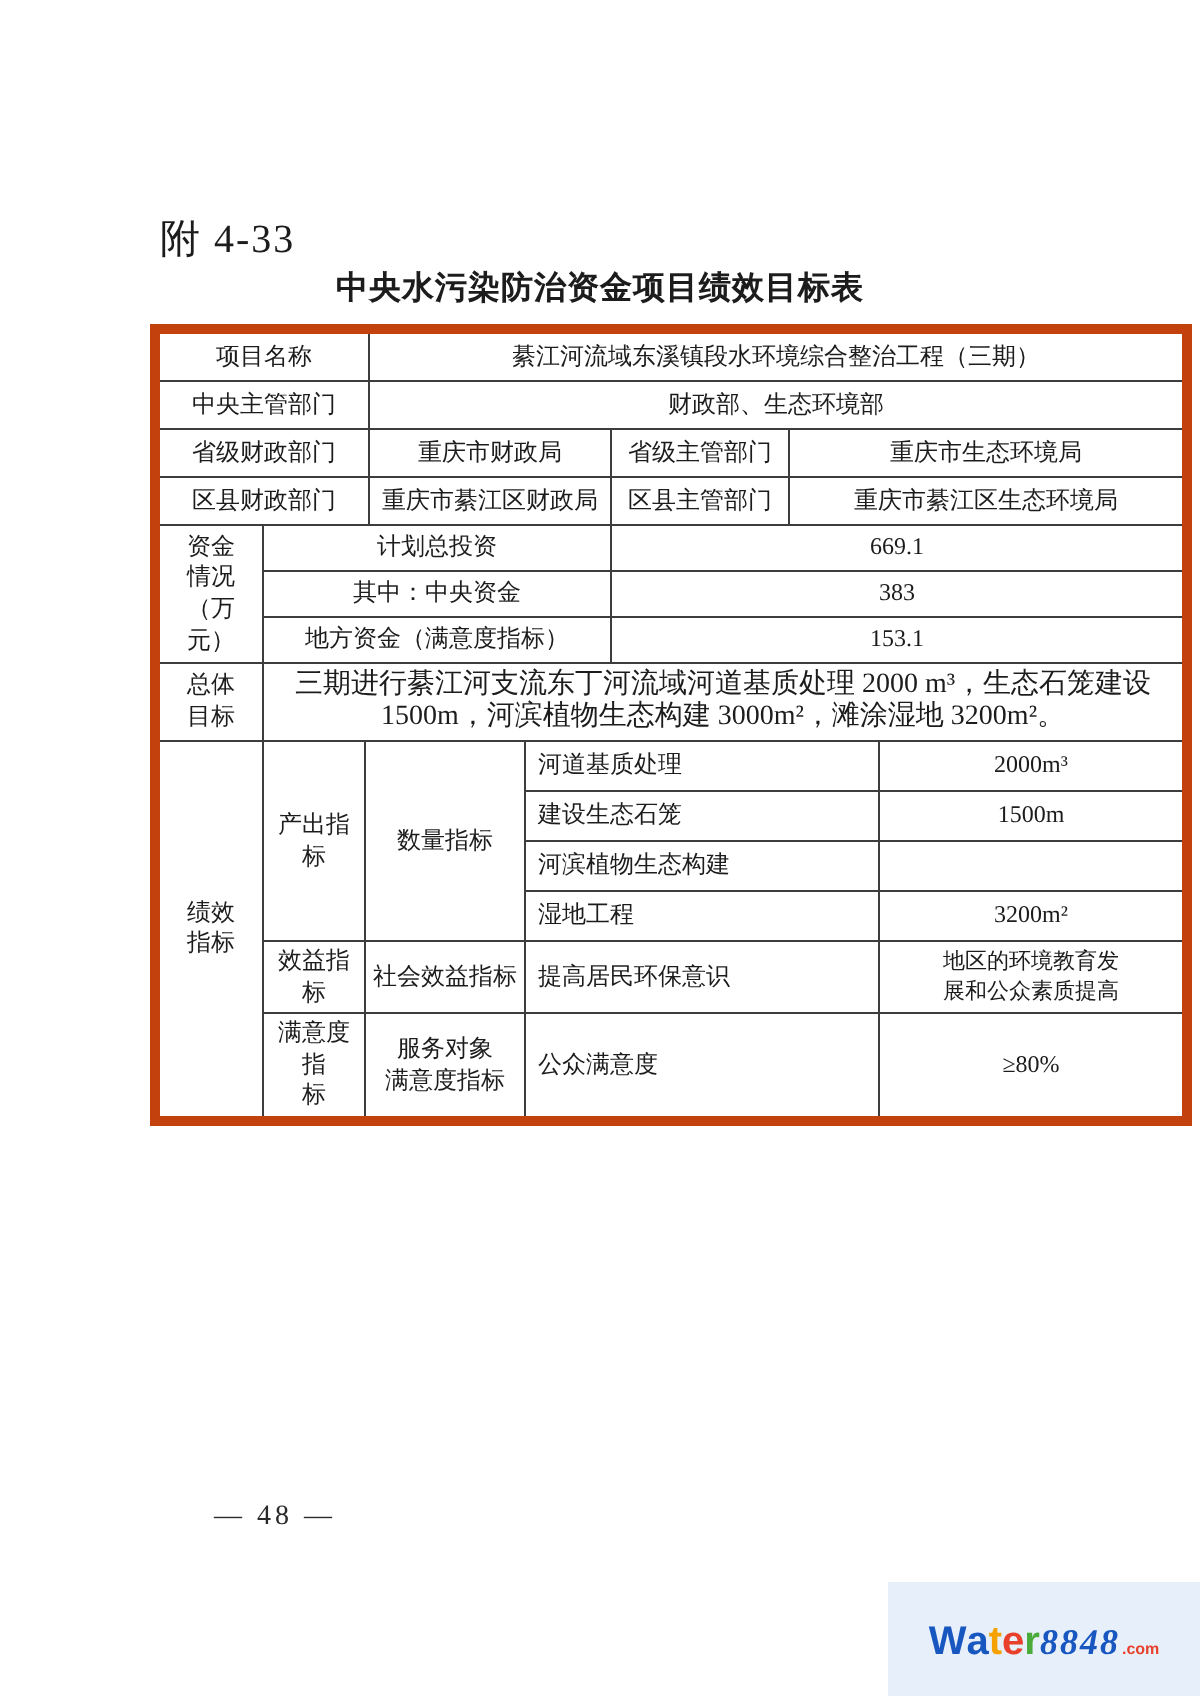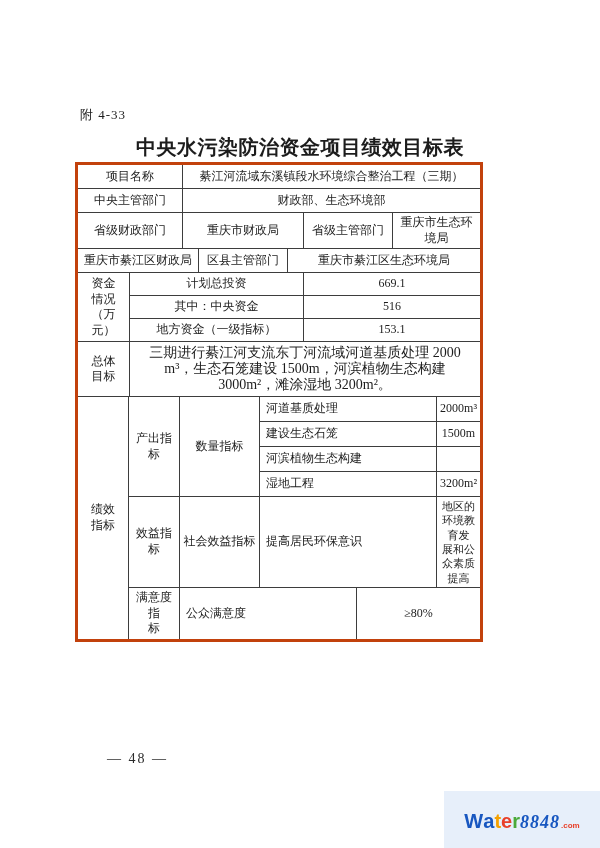"附 4-33" .attachment { font-size: 13px -> 20px }
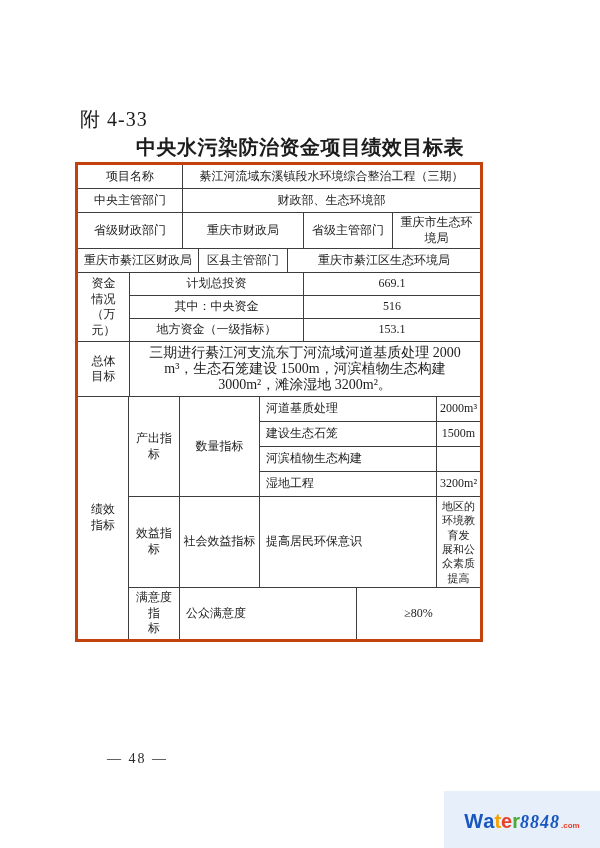"中央水污染防治资金项目绩效目标表" .doc-title { font-size: 20px -> 16px }
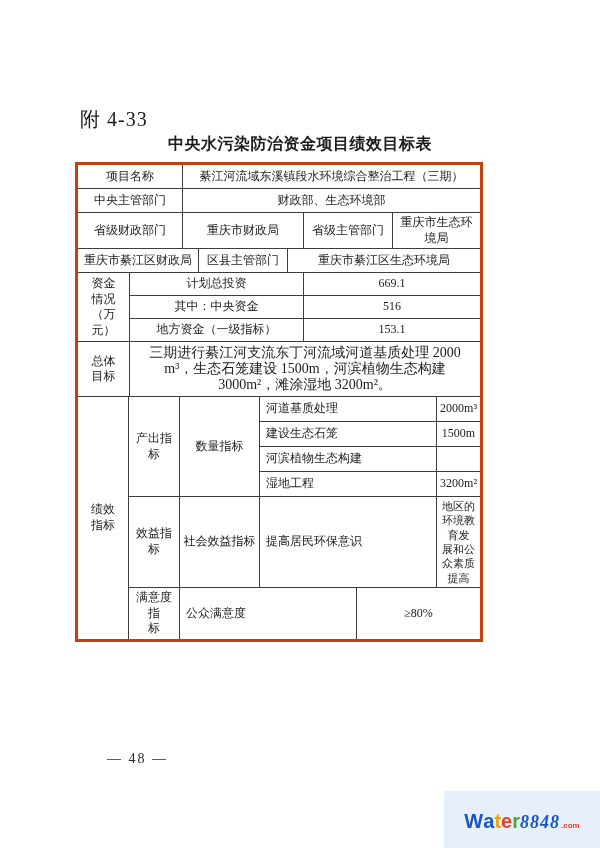"项目名称" .tbl { border: 3px solid #c2410c -> 5px solid #c2410c; width: 408px -> 521px }
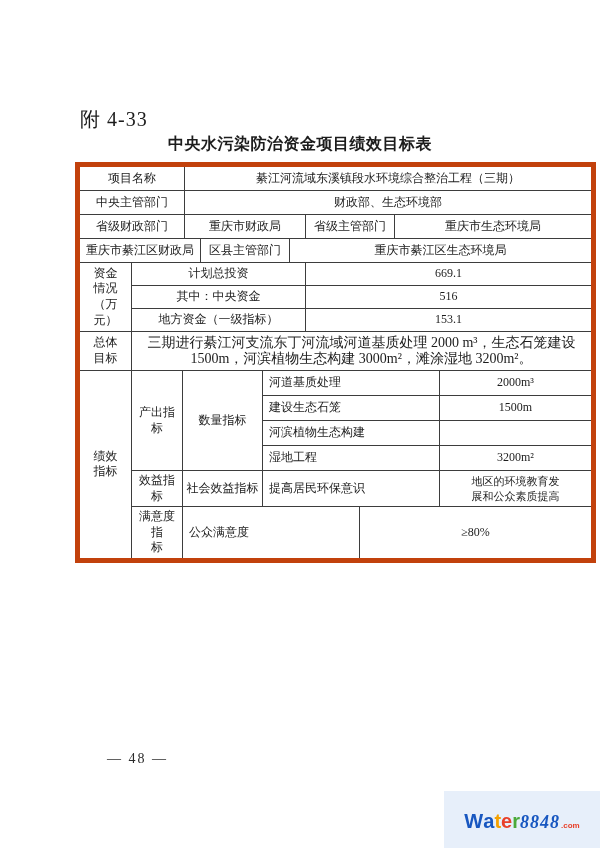"区县财政部门" div.c { html: none -> <div>区县财政部门</div> }
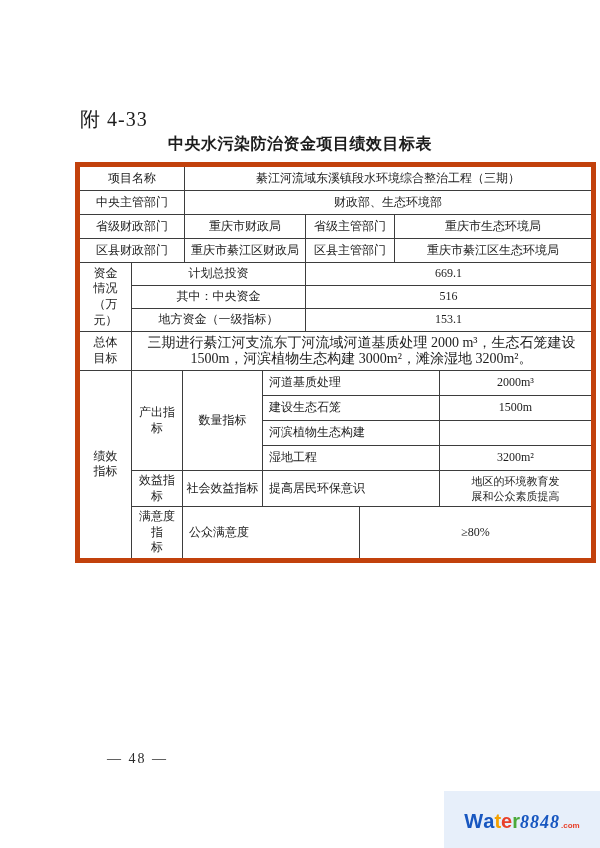"516" div.c { text: 516 -> 383 }
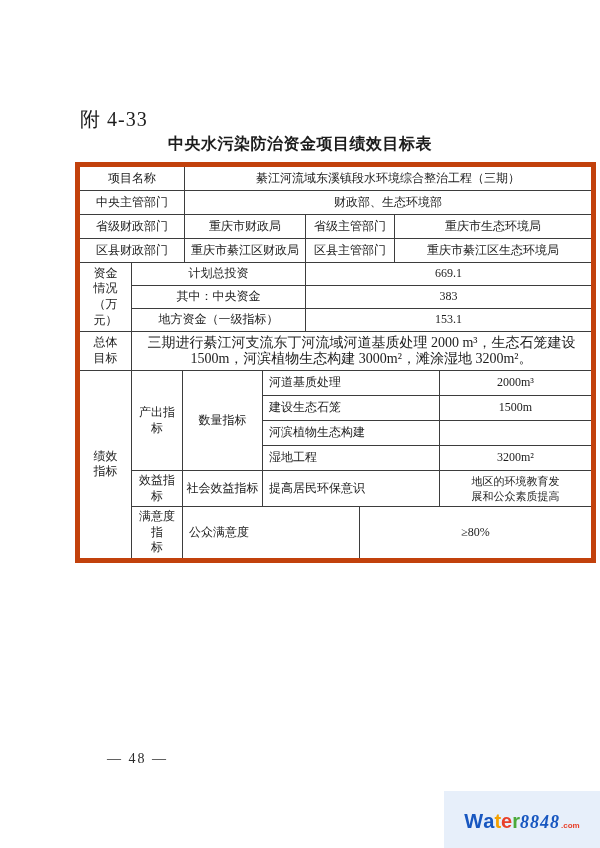"地方资金（一级指标）" div.c { text: 一级 -> 满意度 }
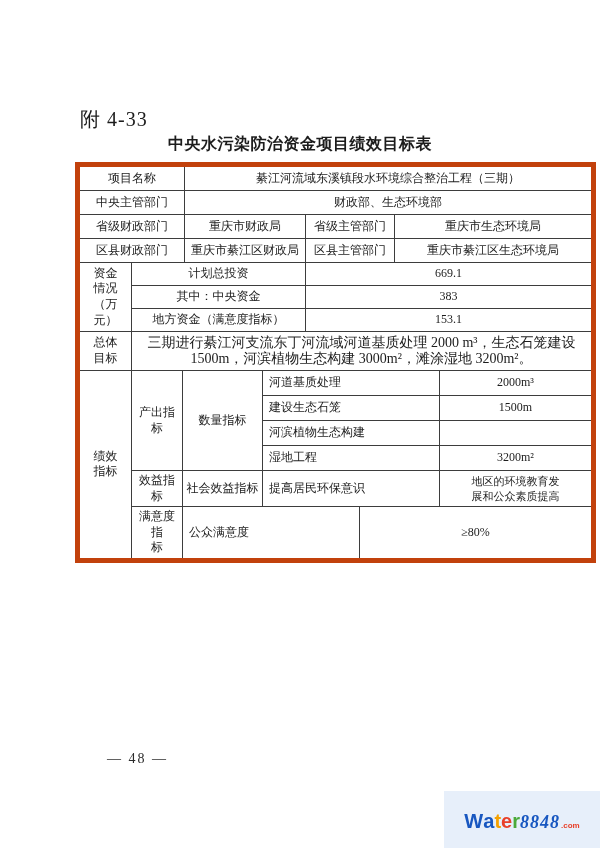"服务对象" div.c { html: none -> <div>服务对象 满意度指标</div> }
